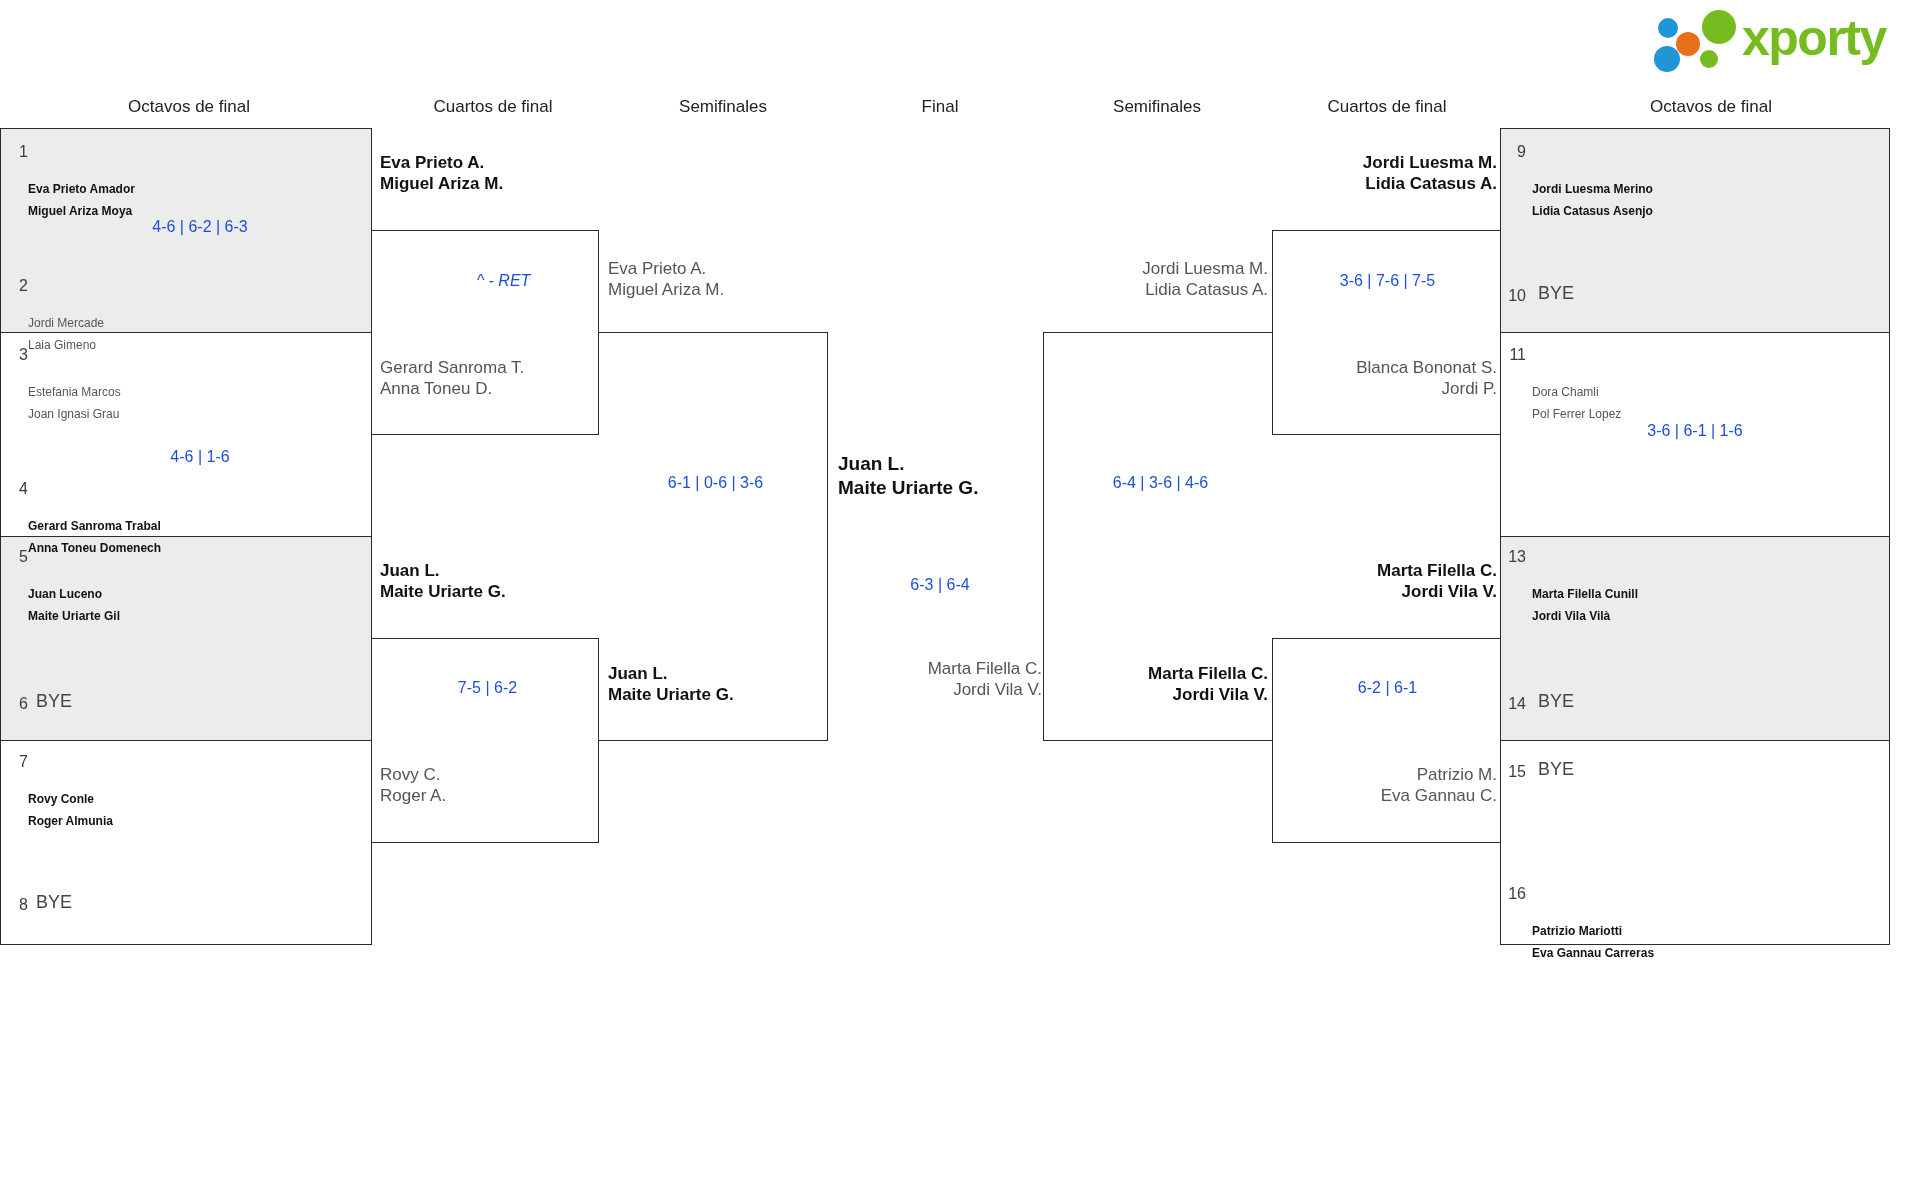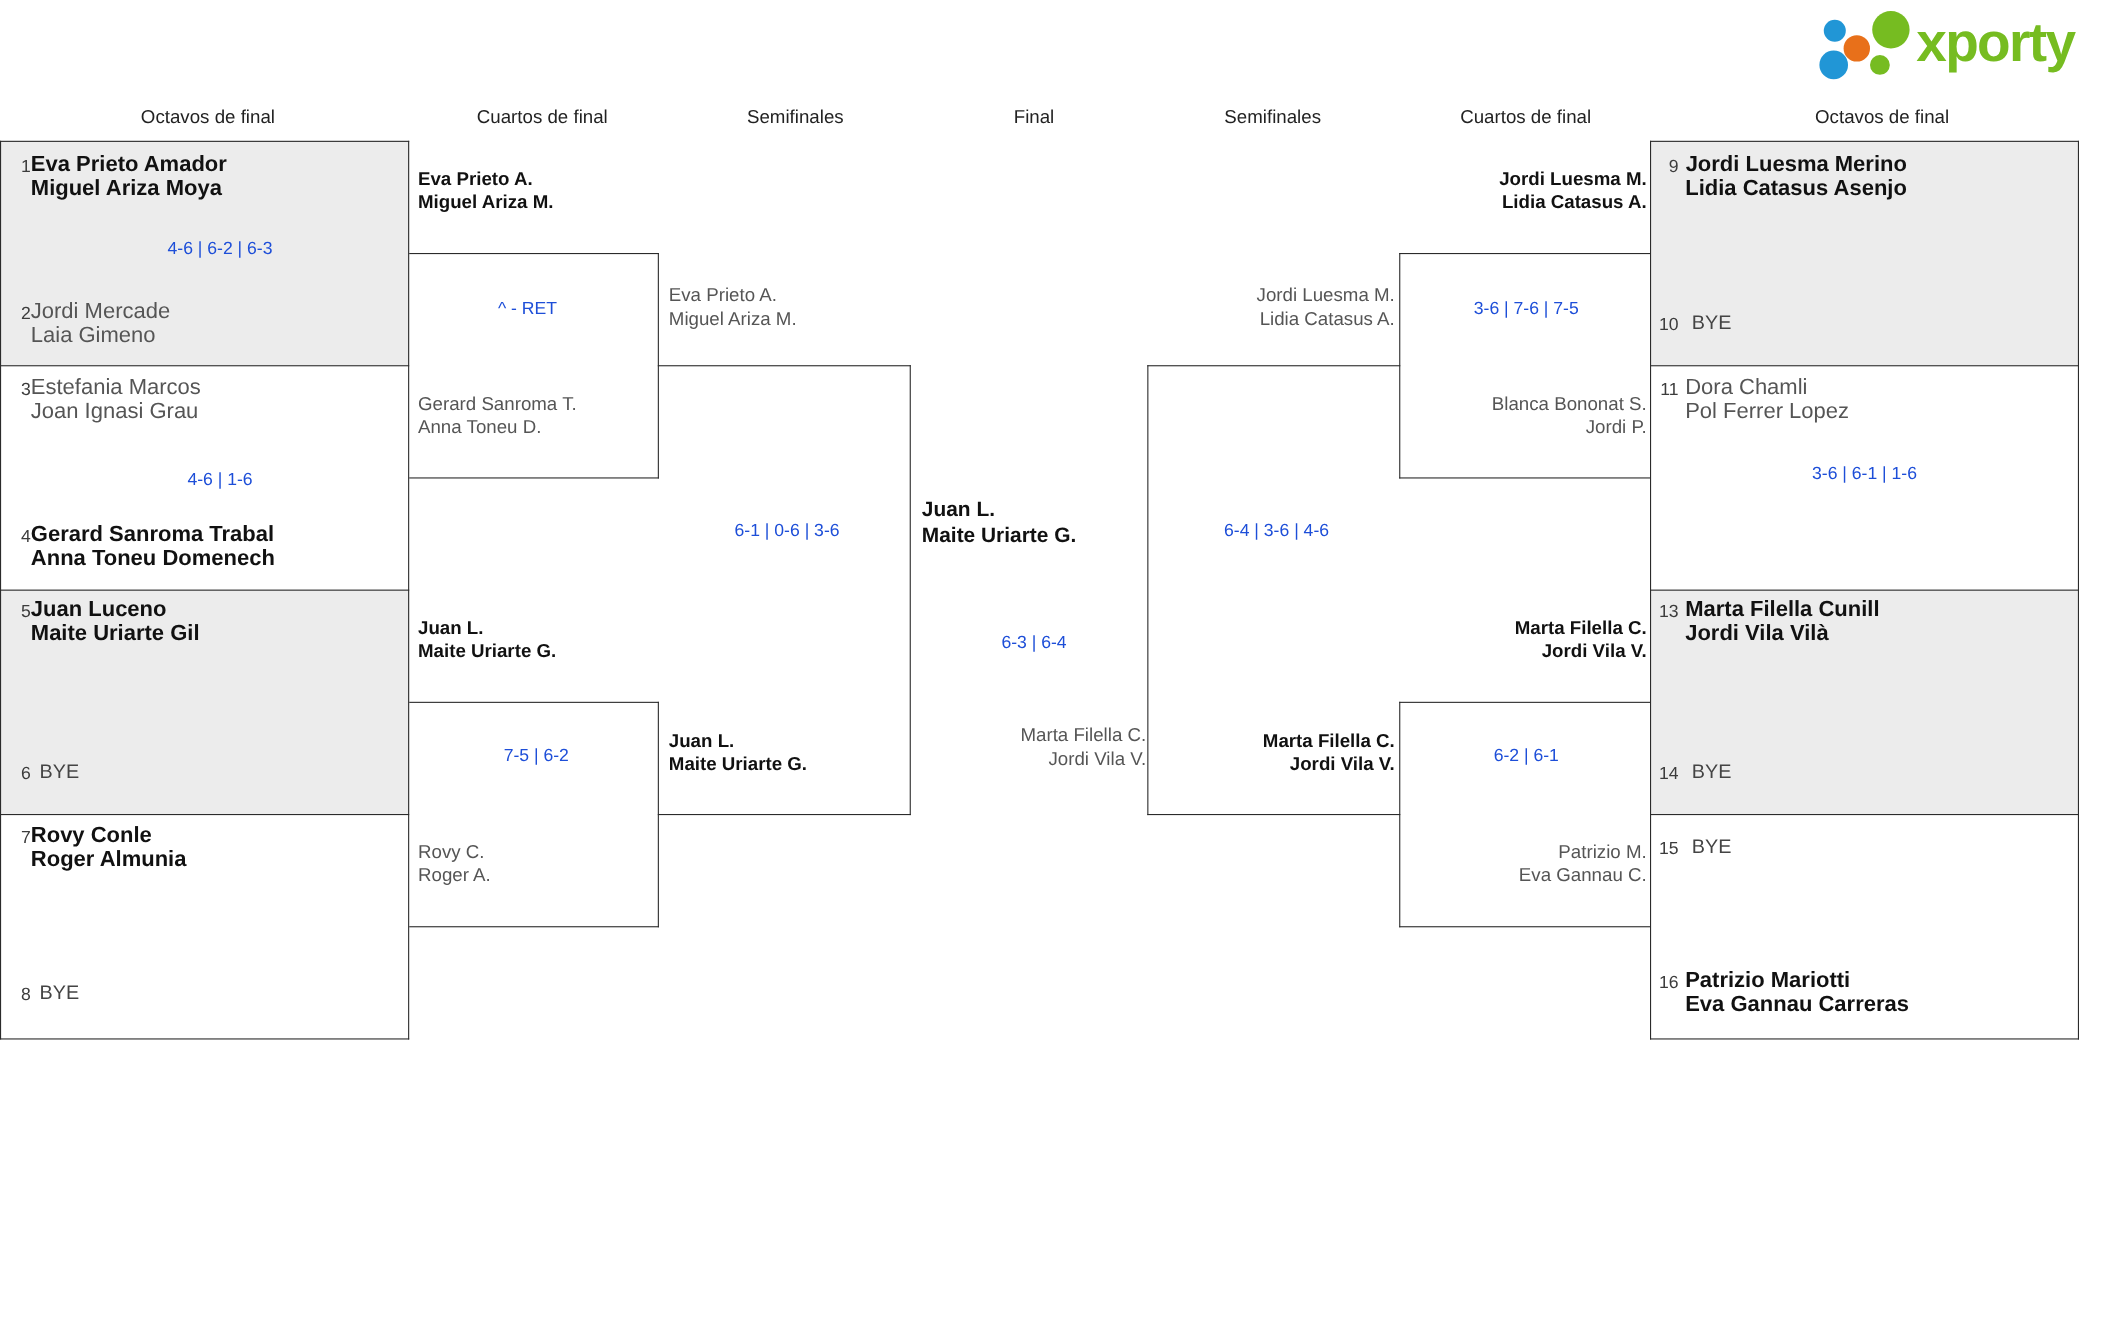"Eva Prieto Amador" .names { font-size: 20px -> 12px; margin-top: none -> 40px }
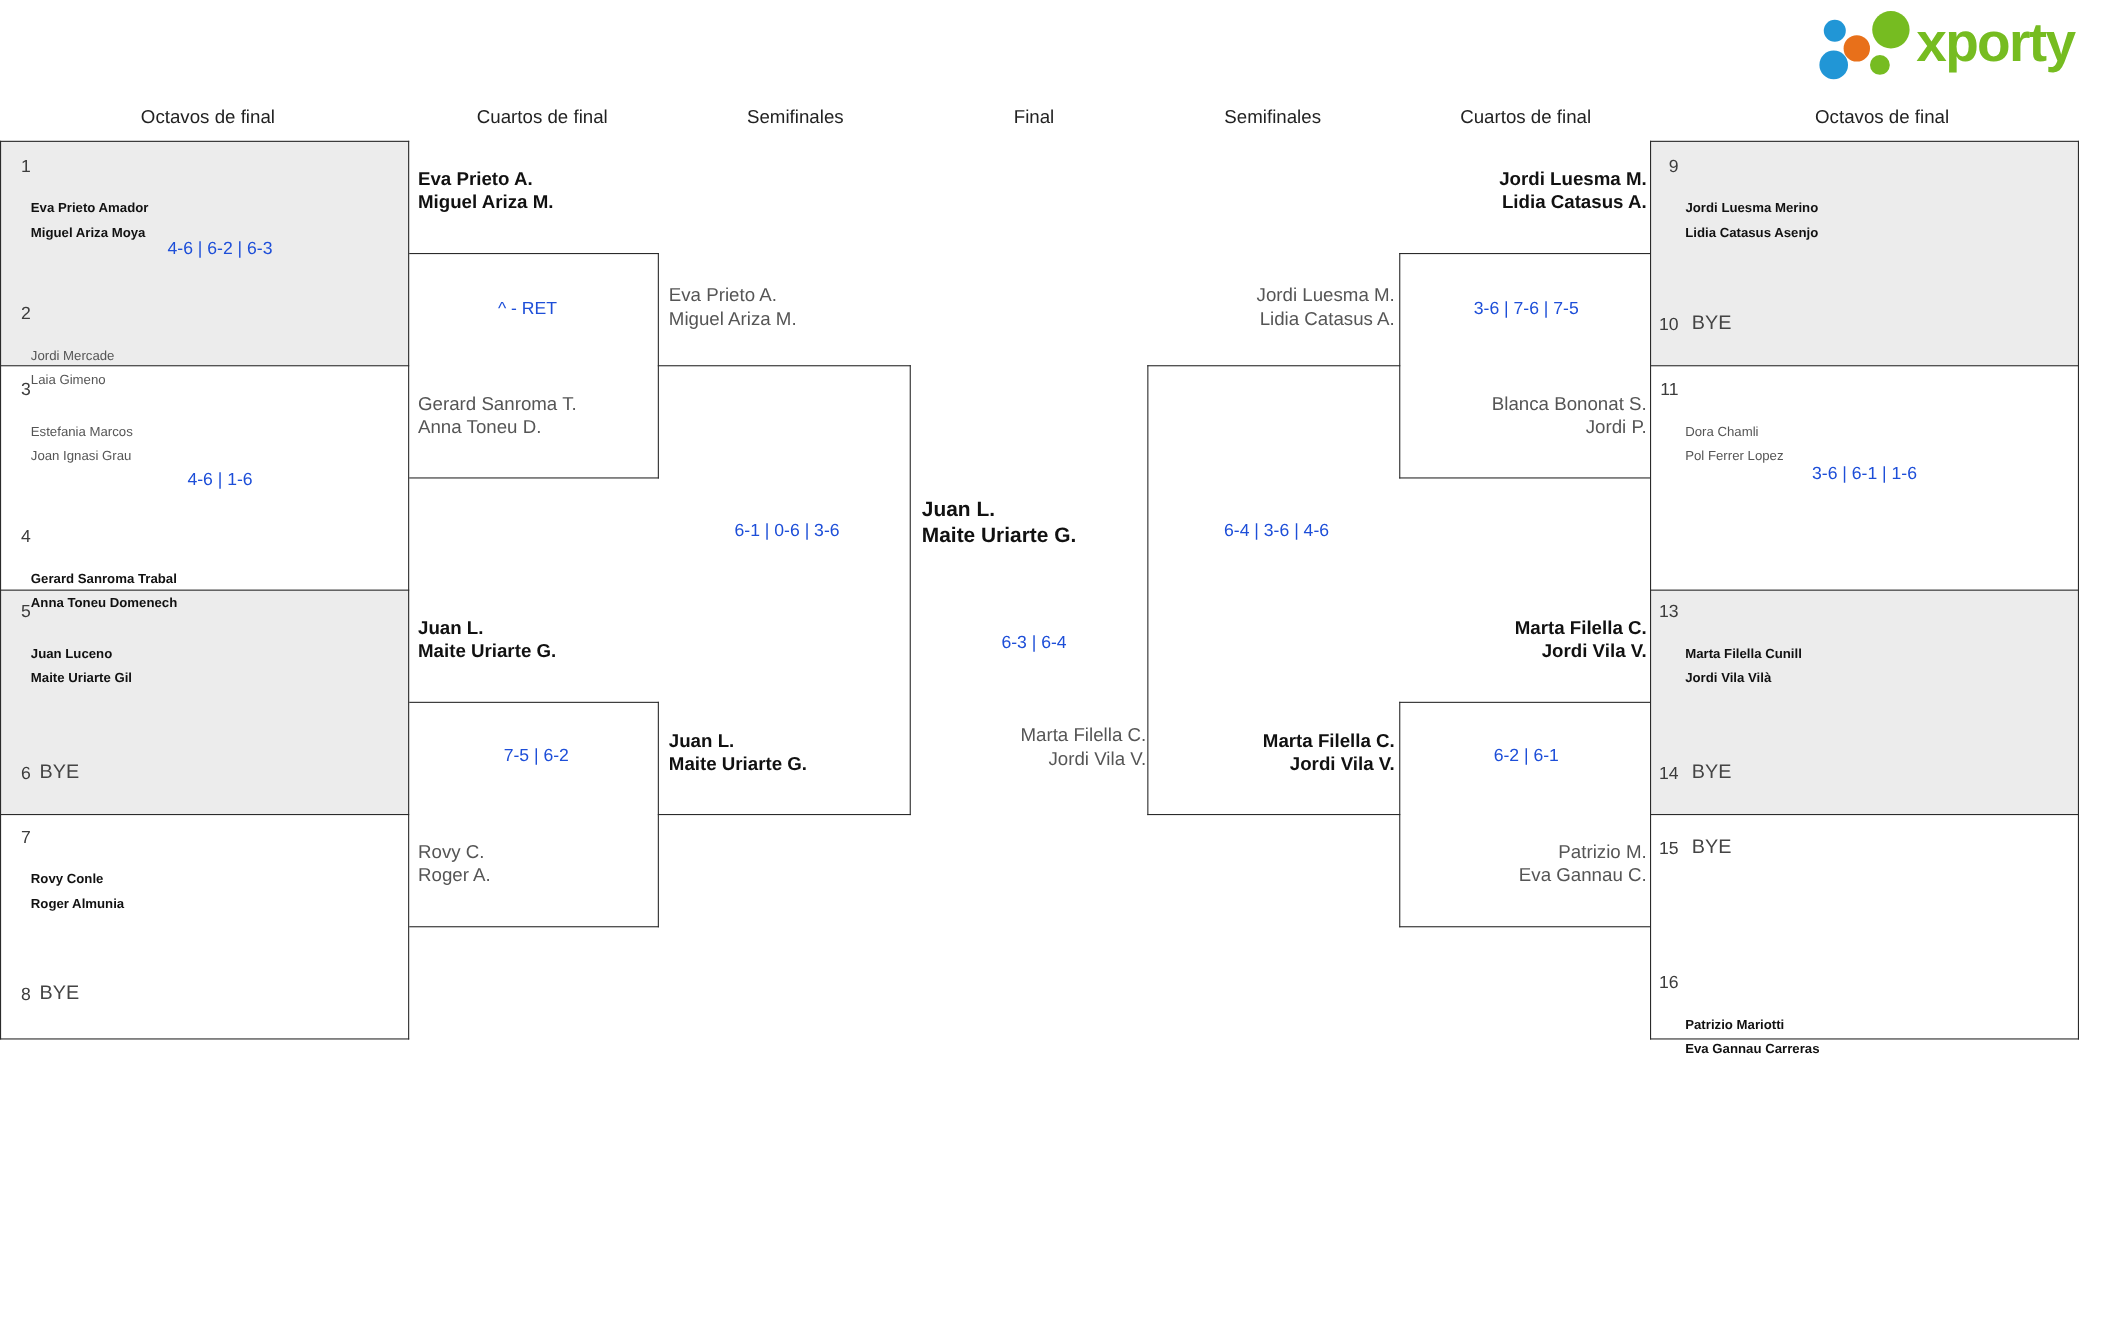"^ - RET" div.score { font-style: none -> italic; left: 372px -> 396px }
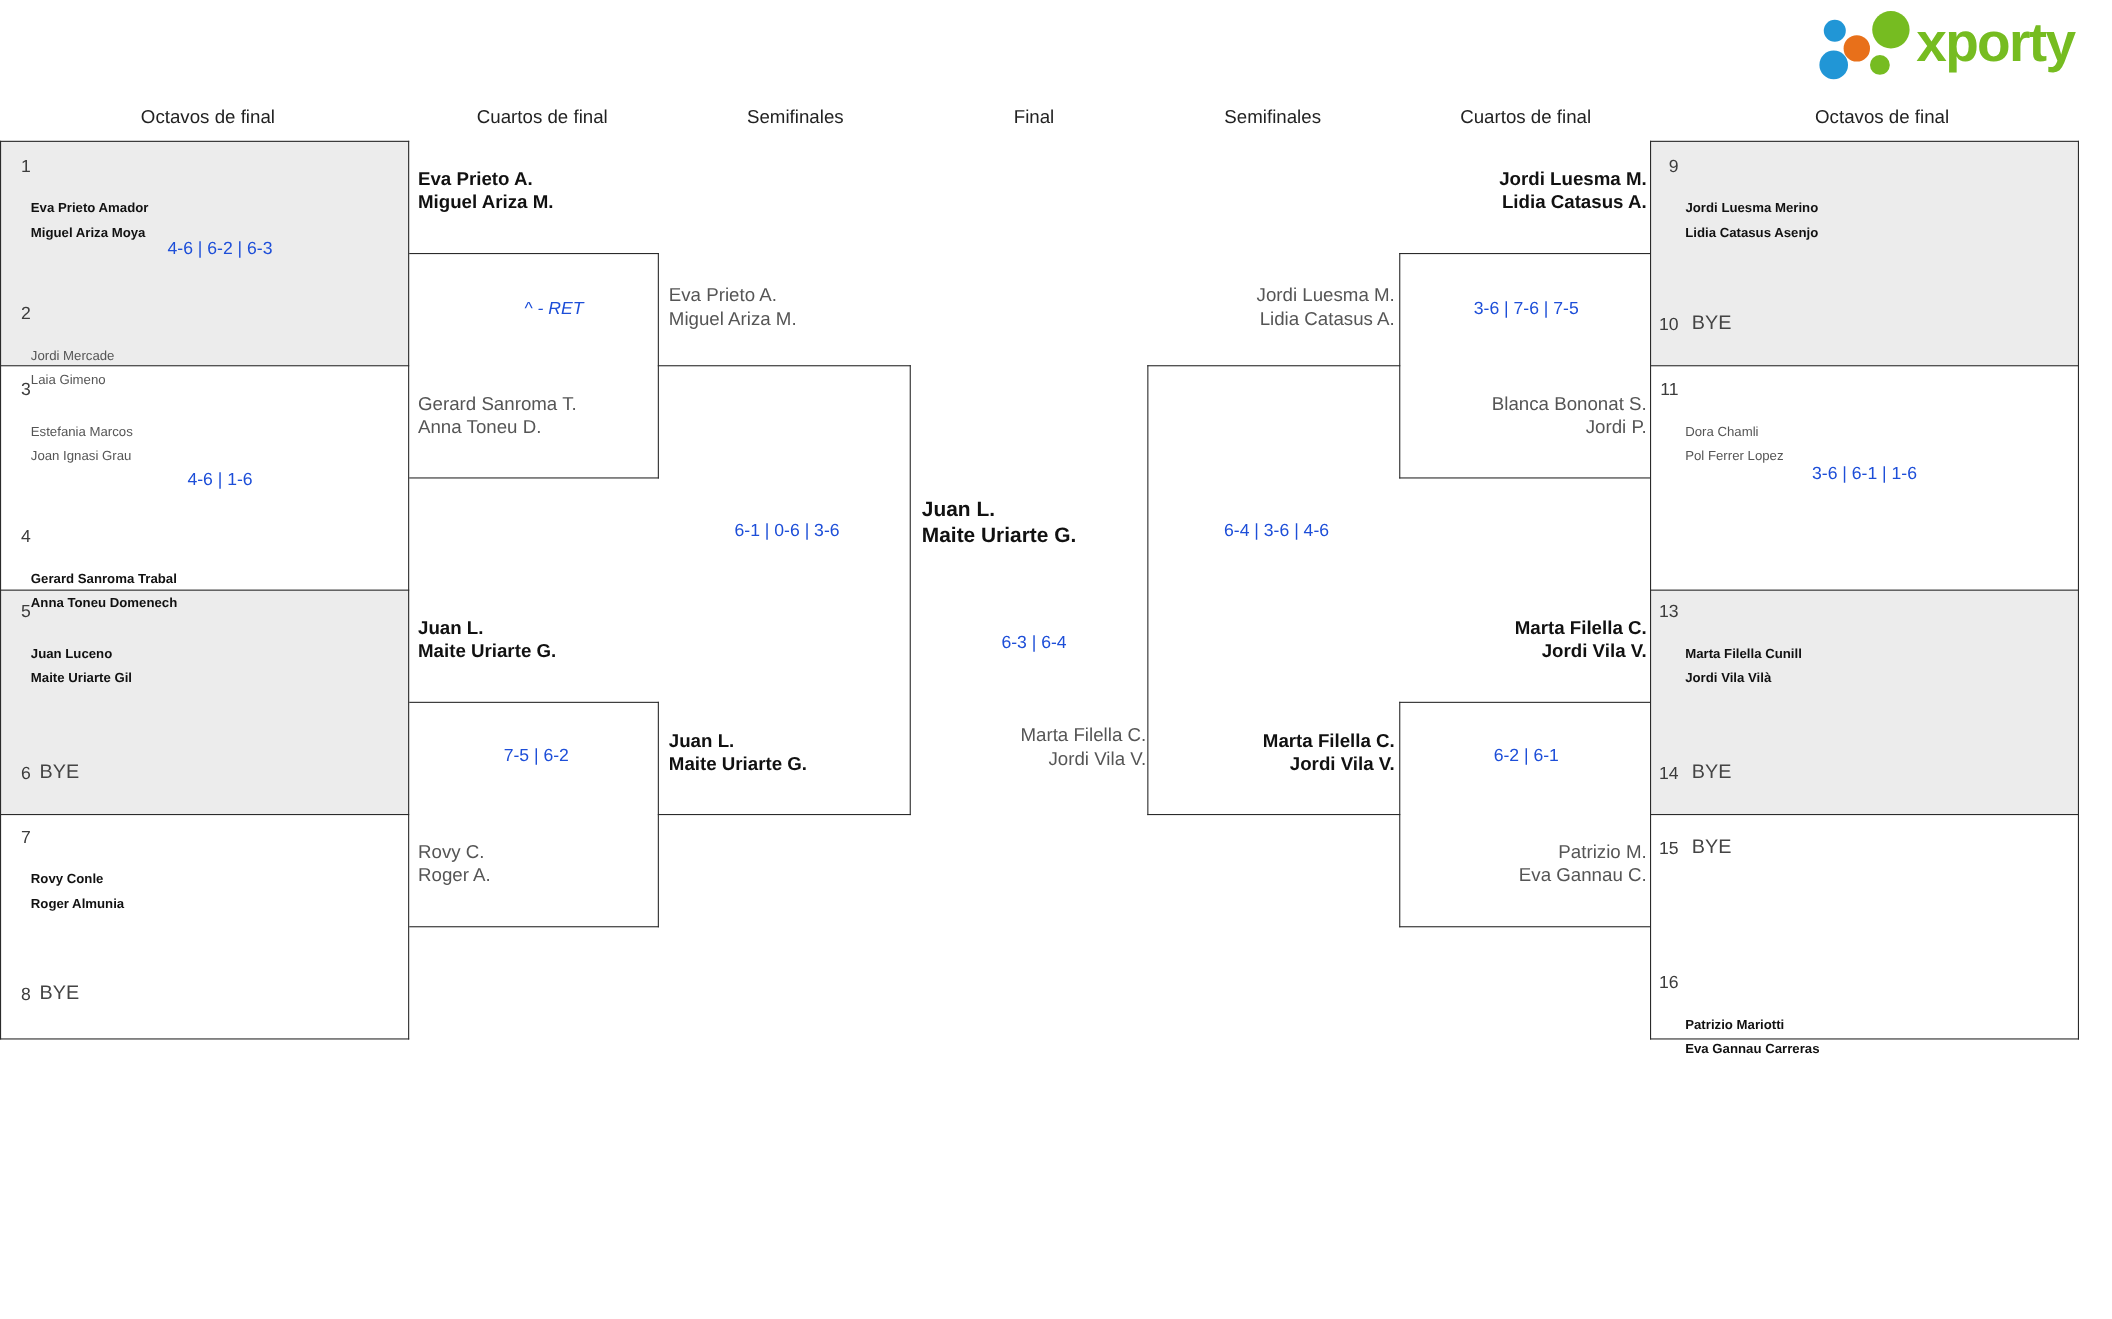"4-6 | 1-6" div.score { top: 428px -> 448px }
